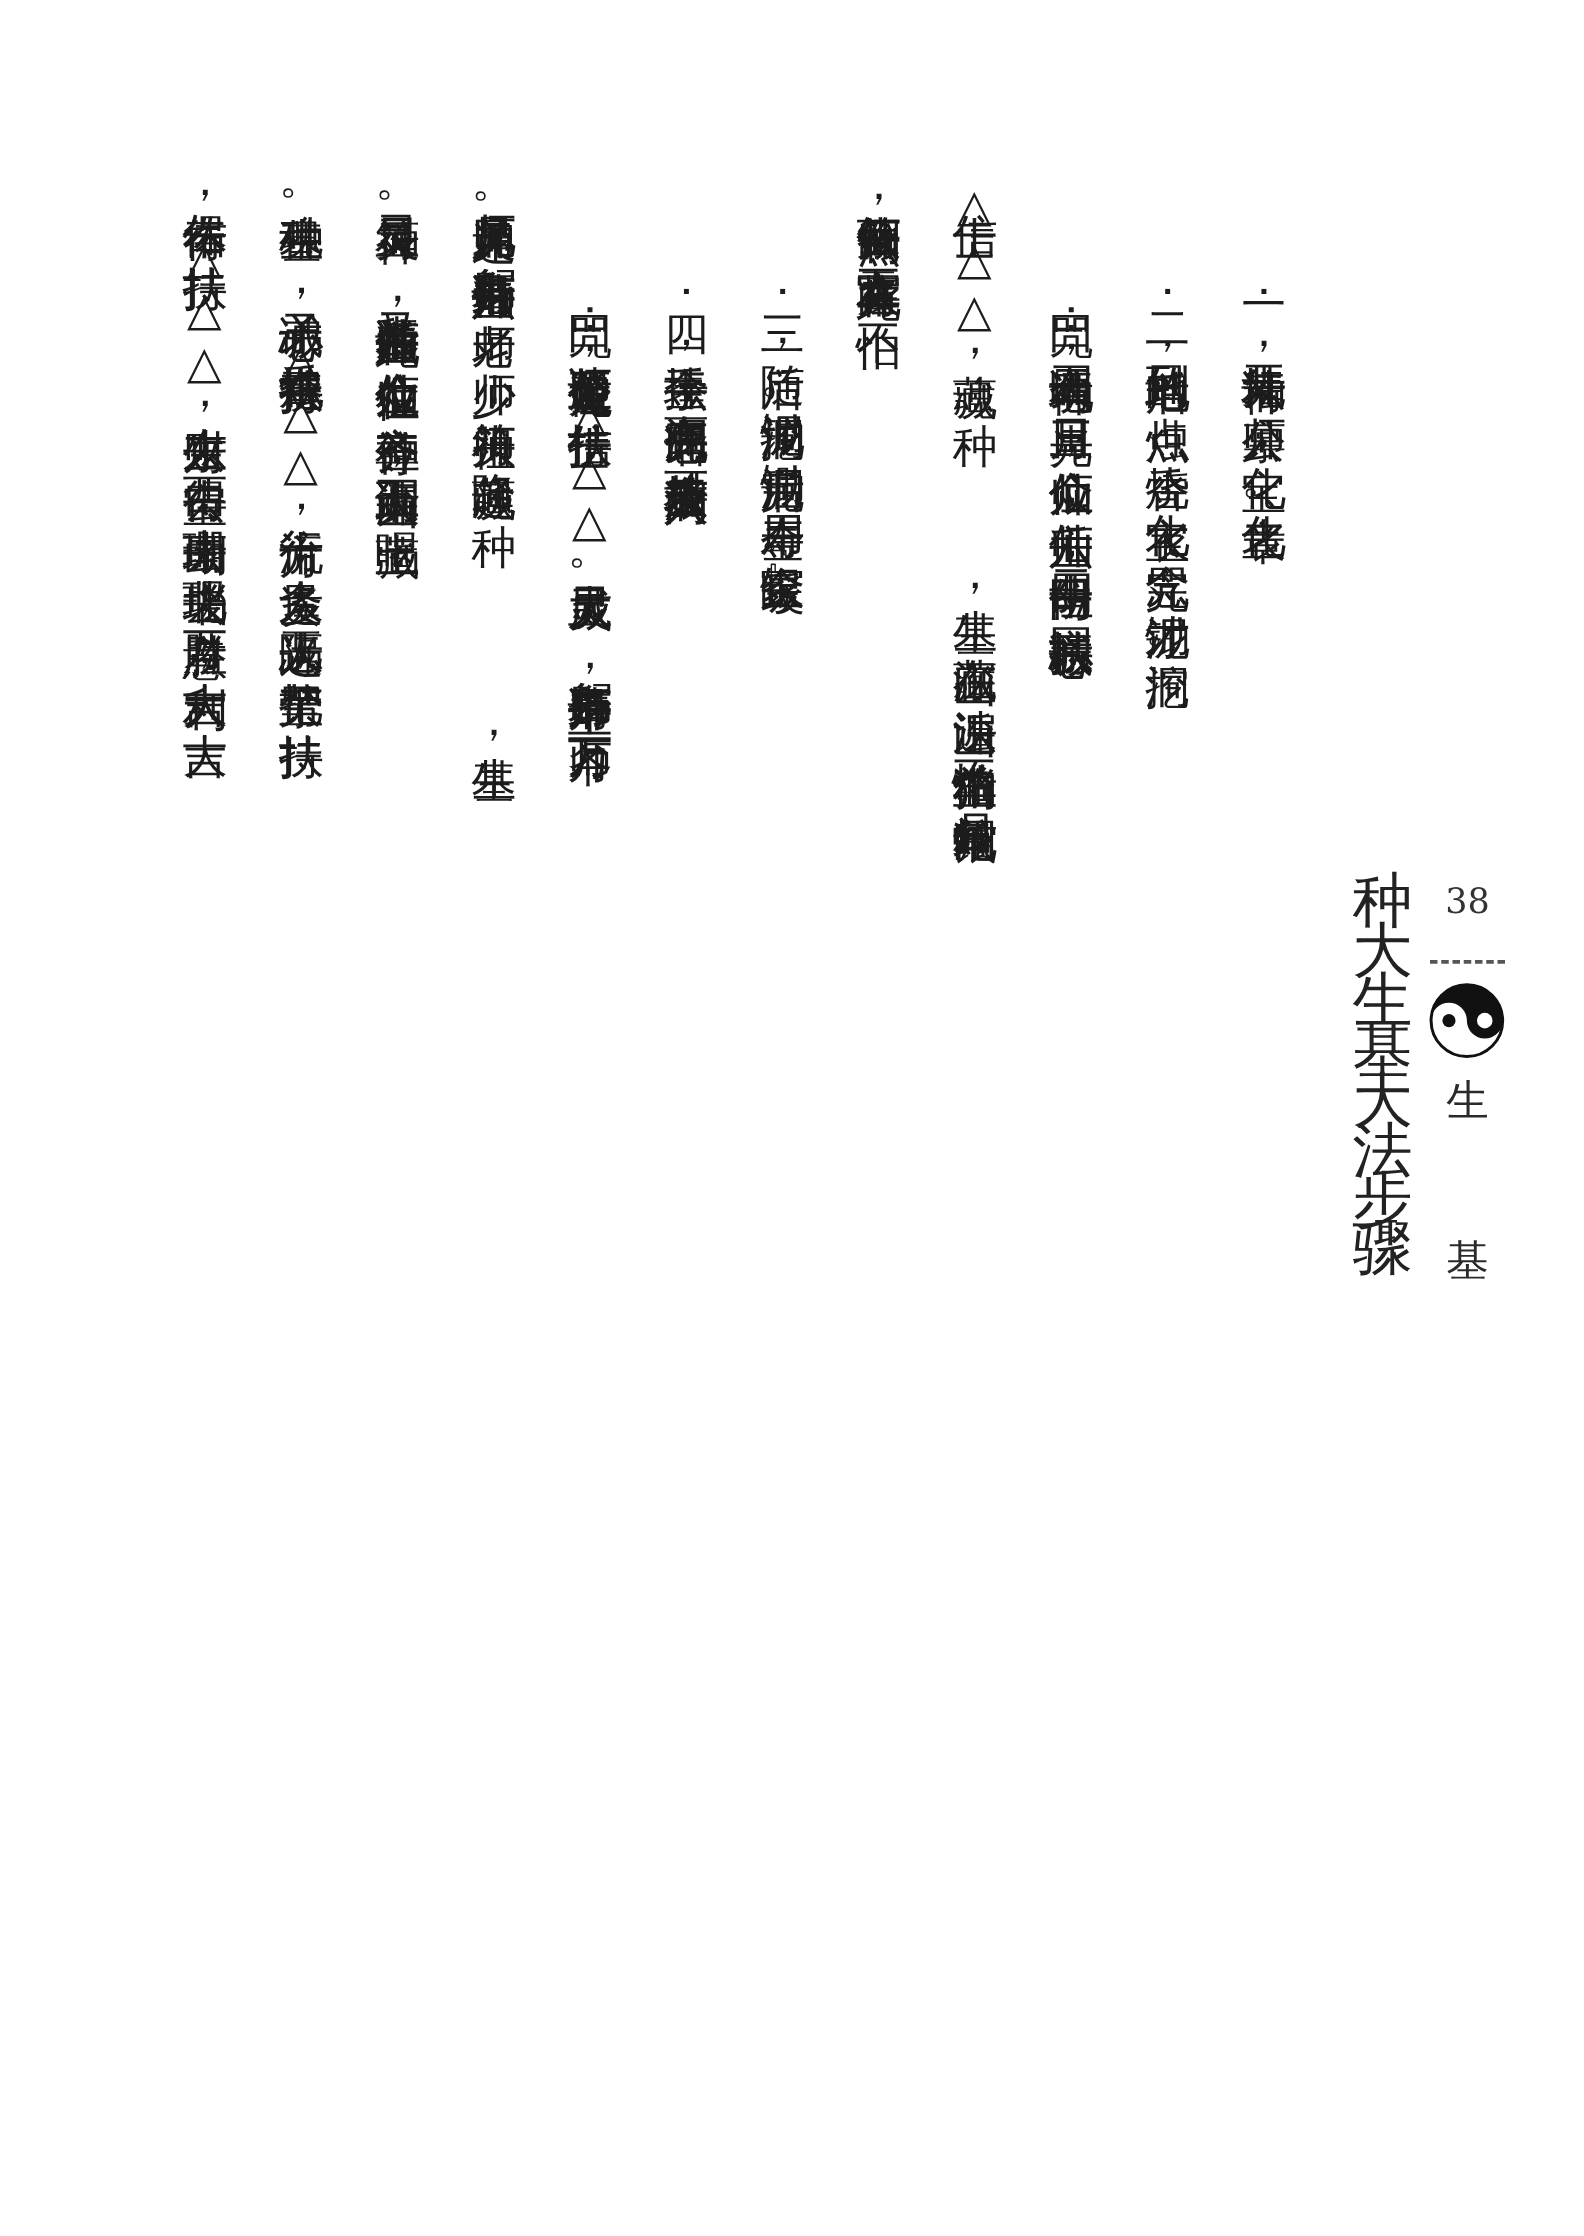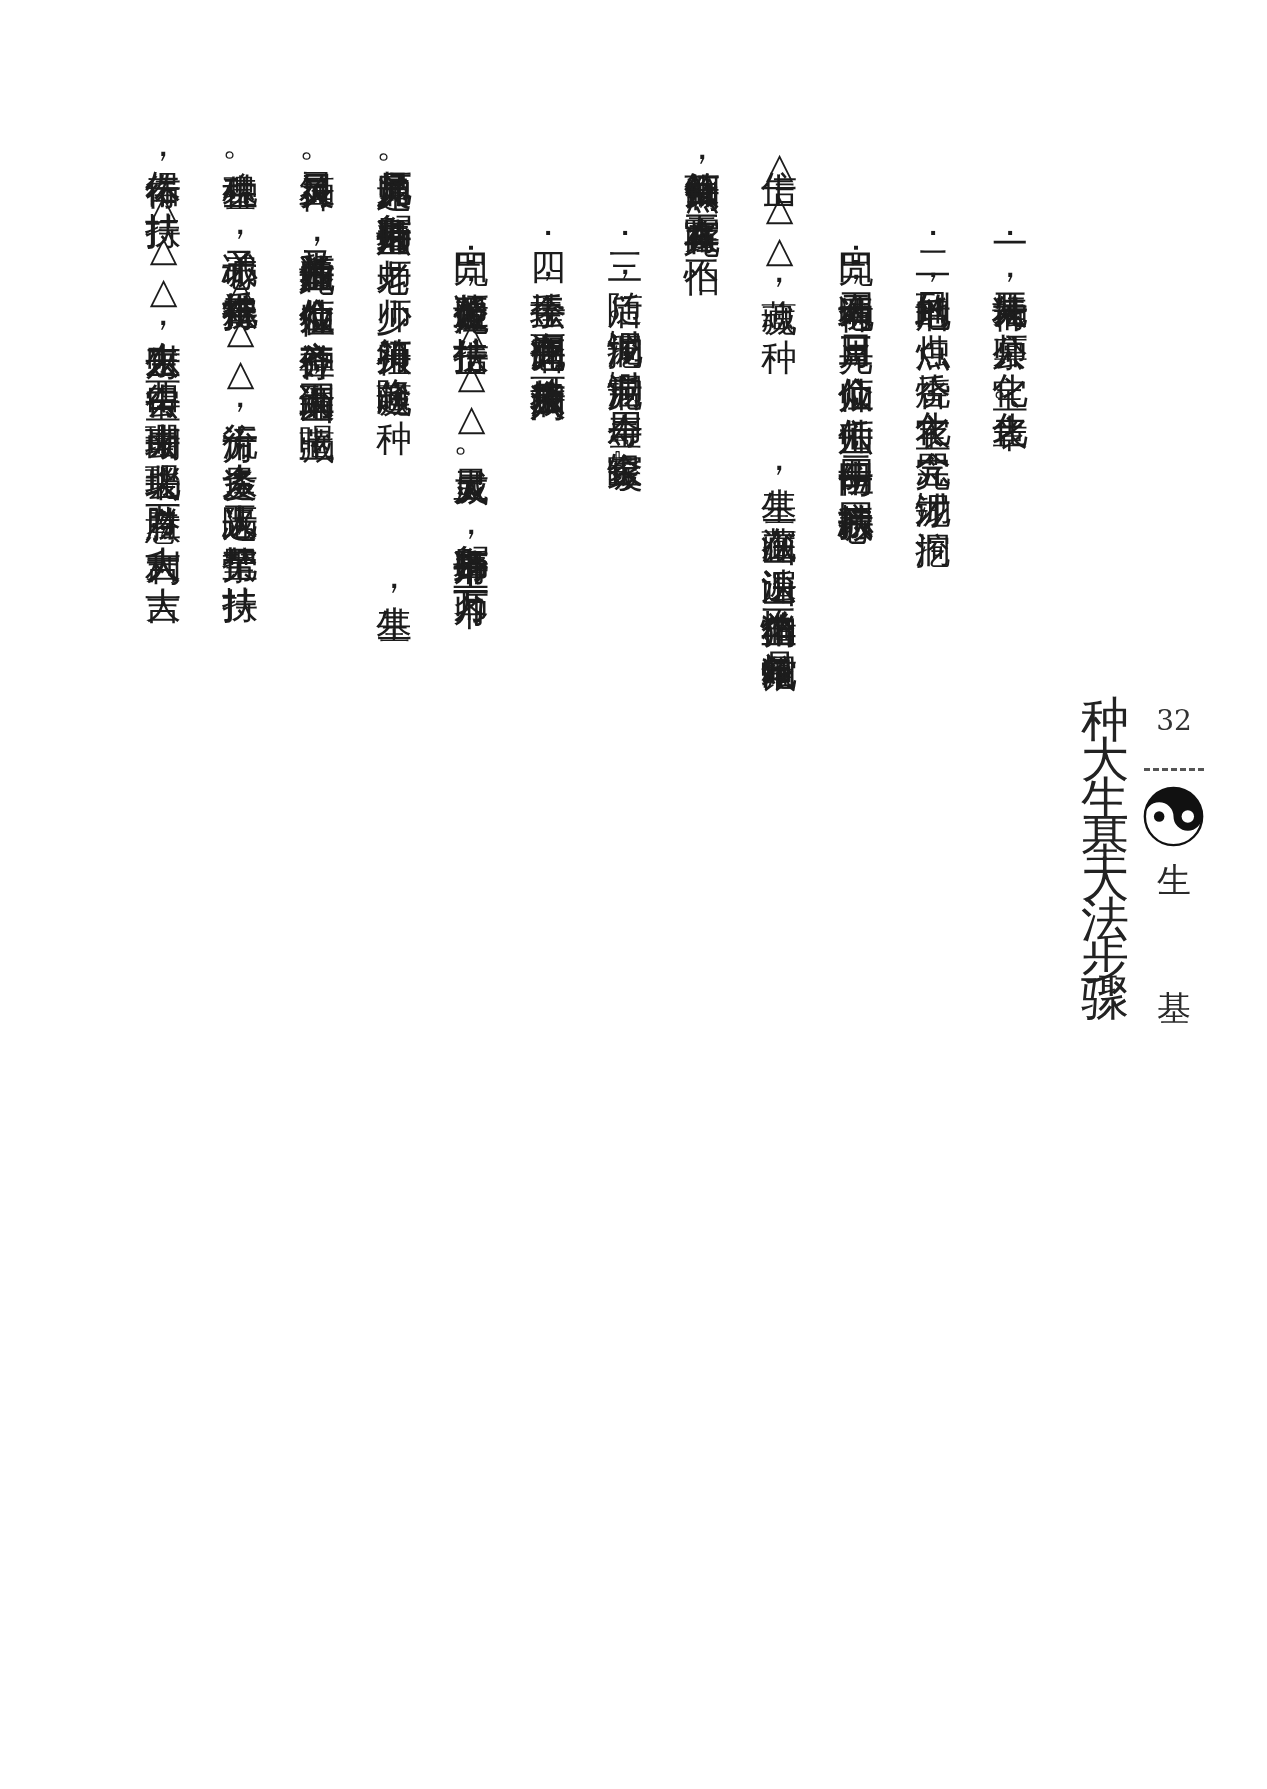"32" div.edge-box { text: 32 -> 38 }
